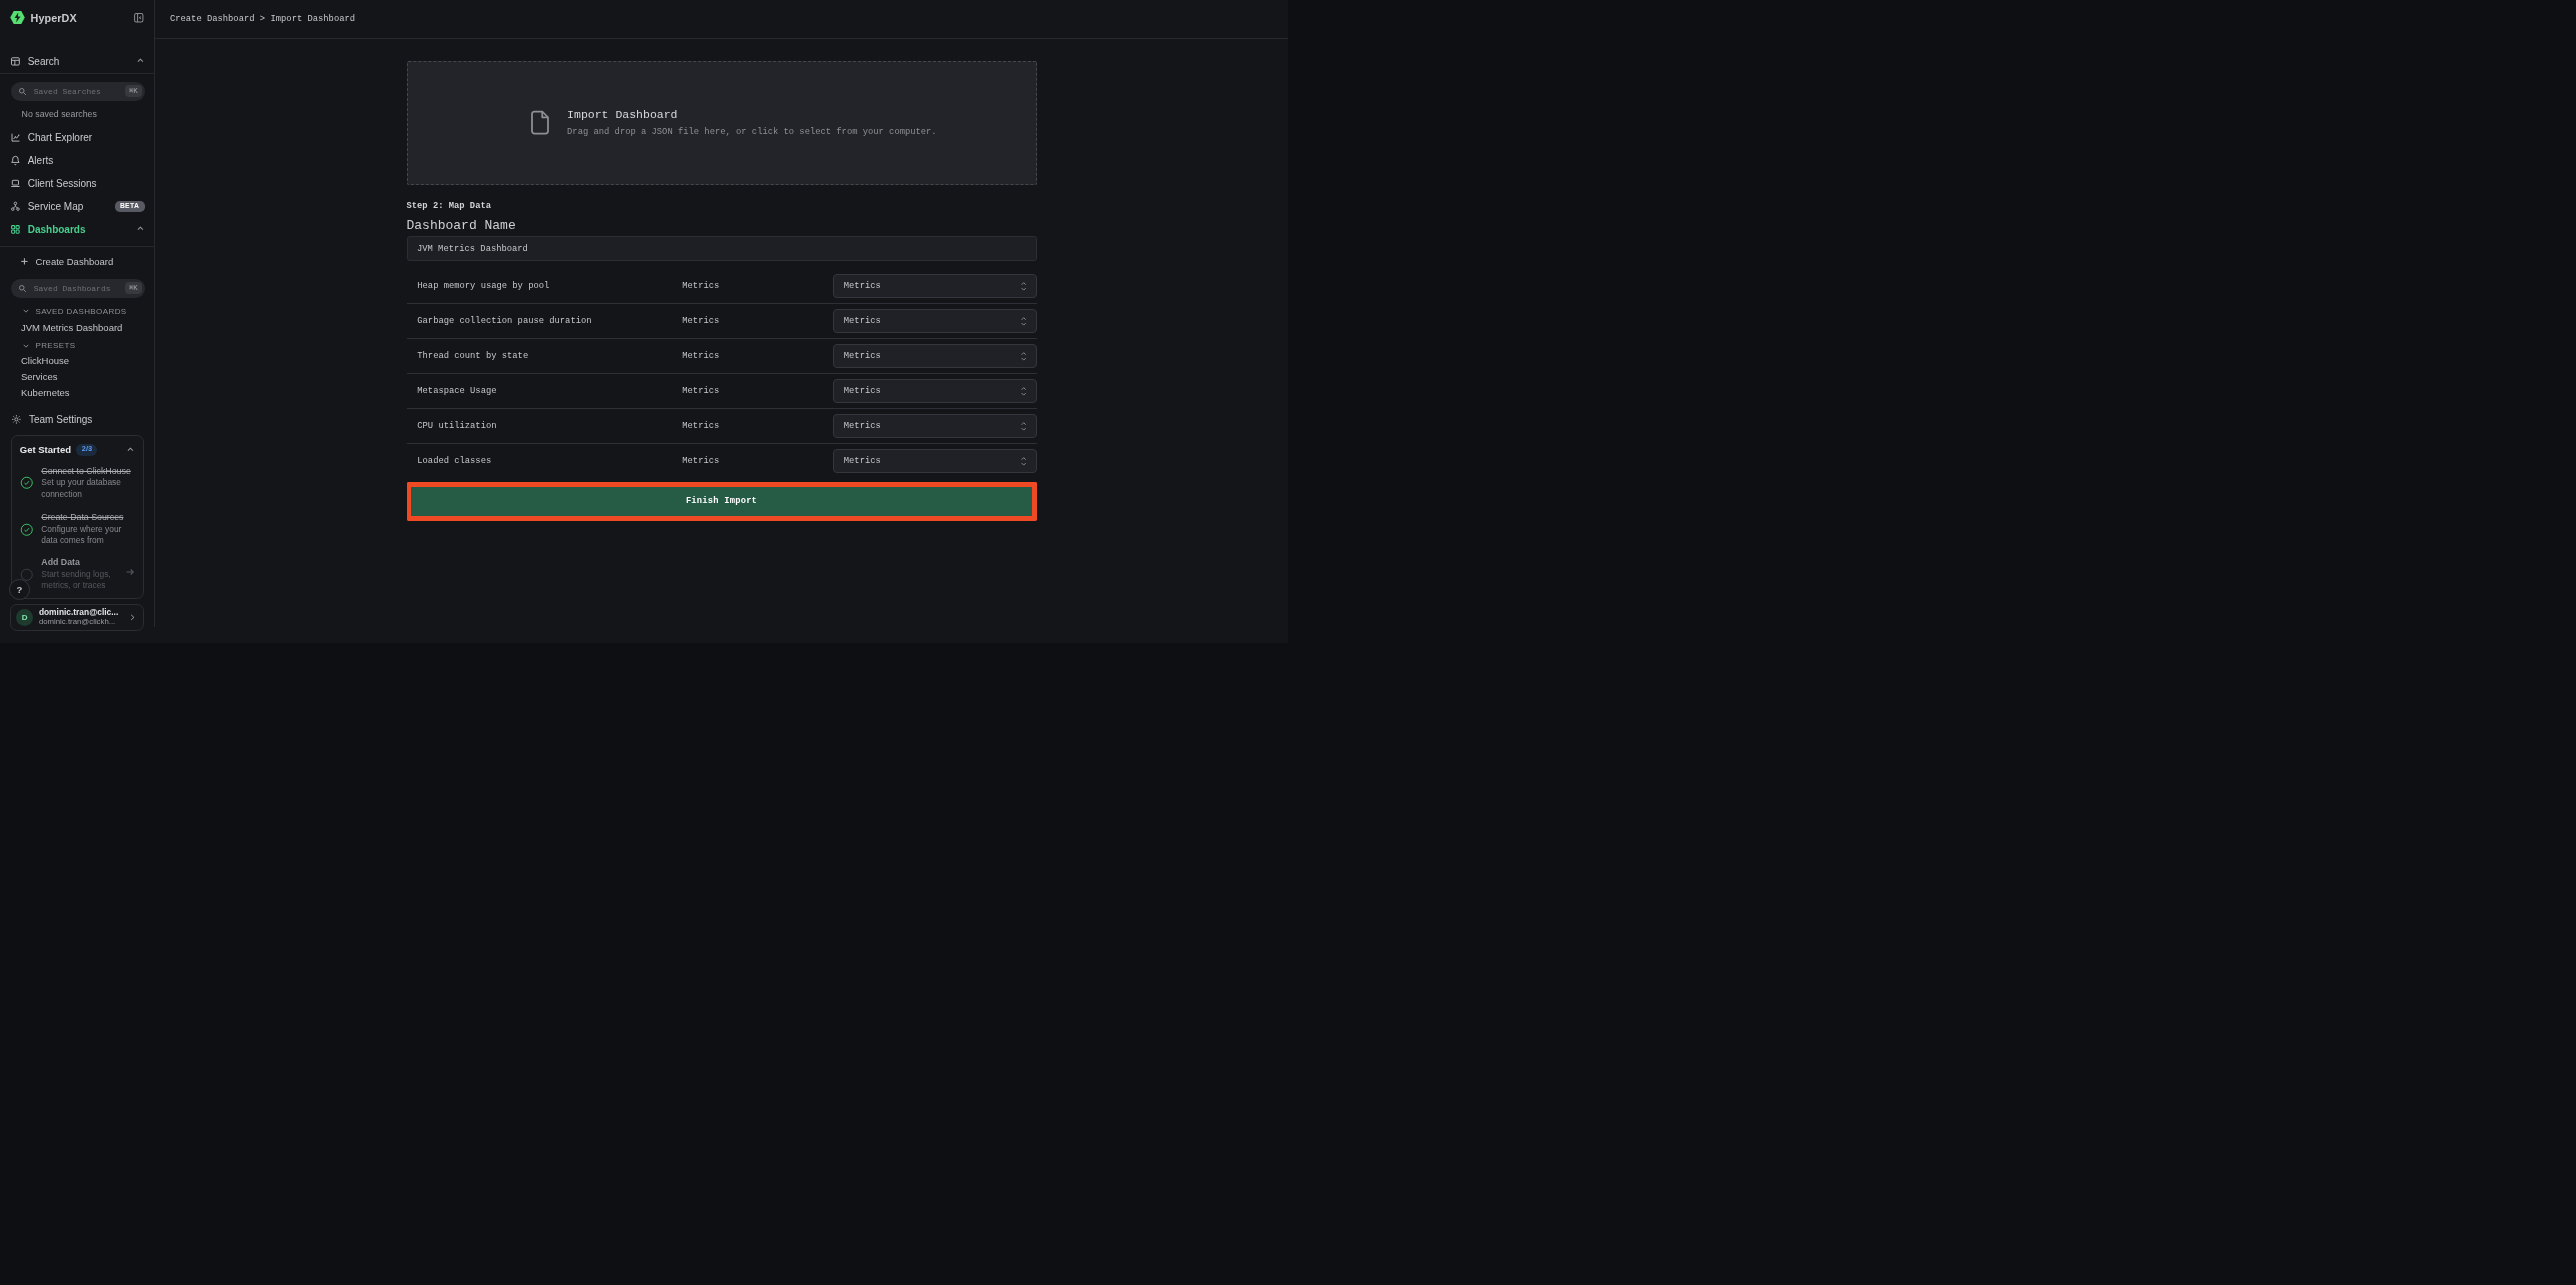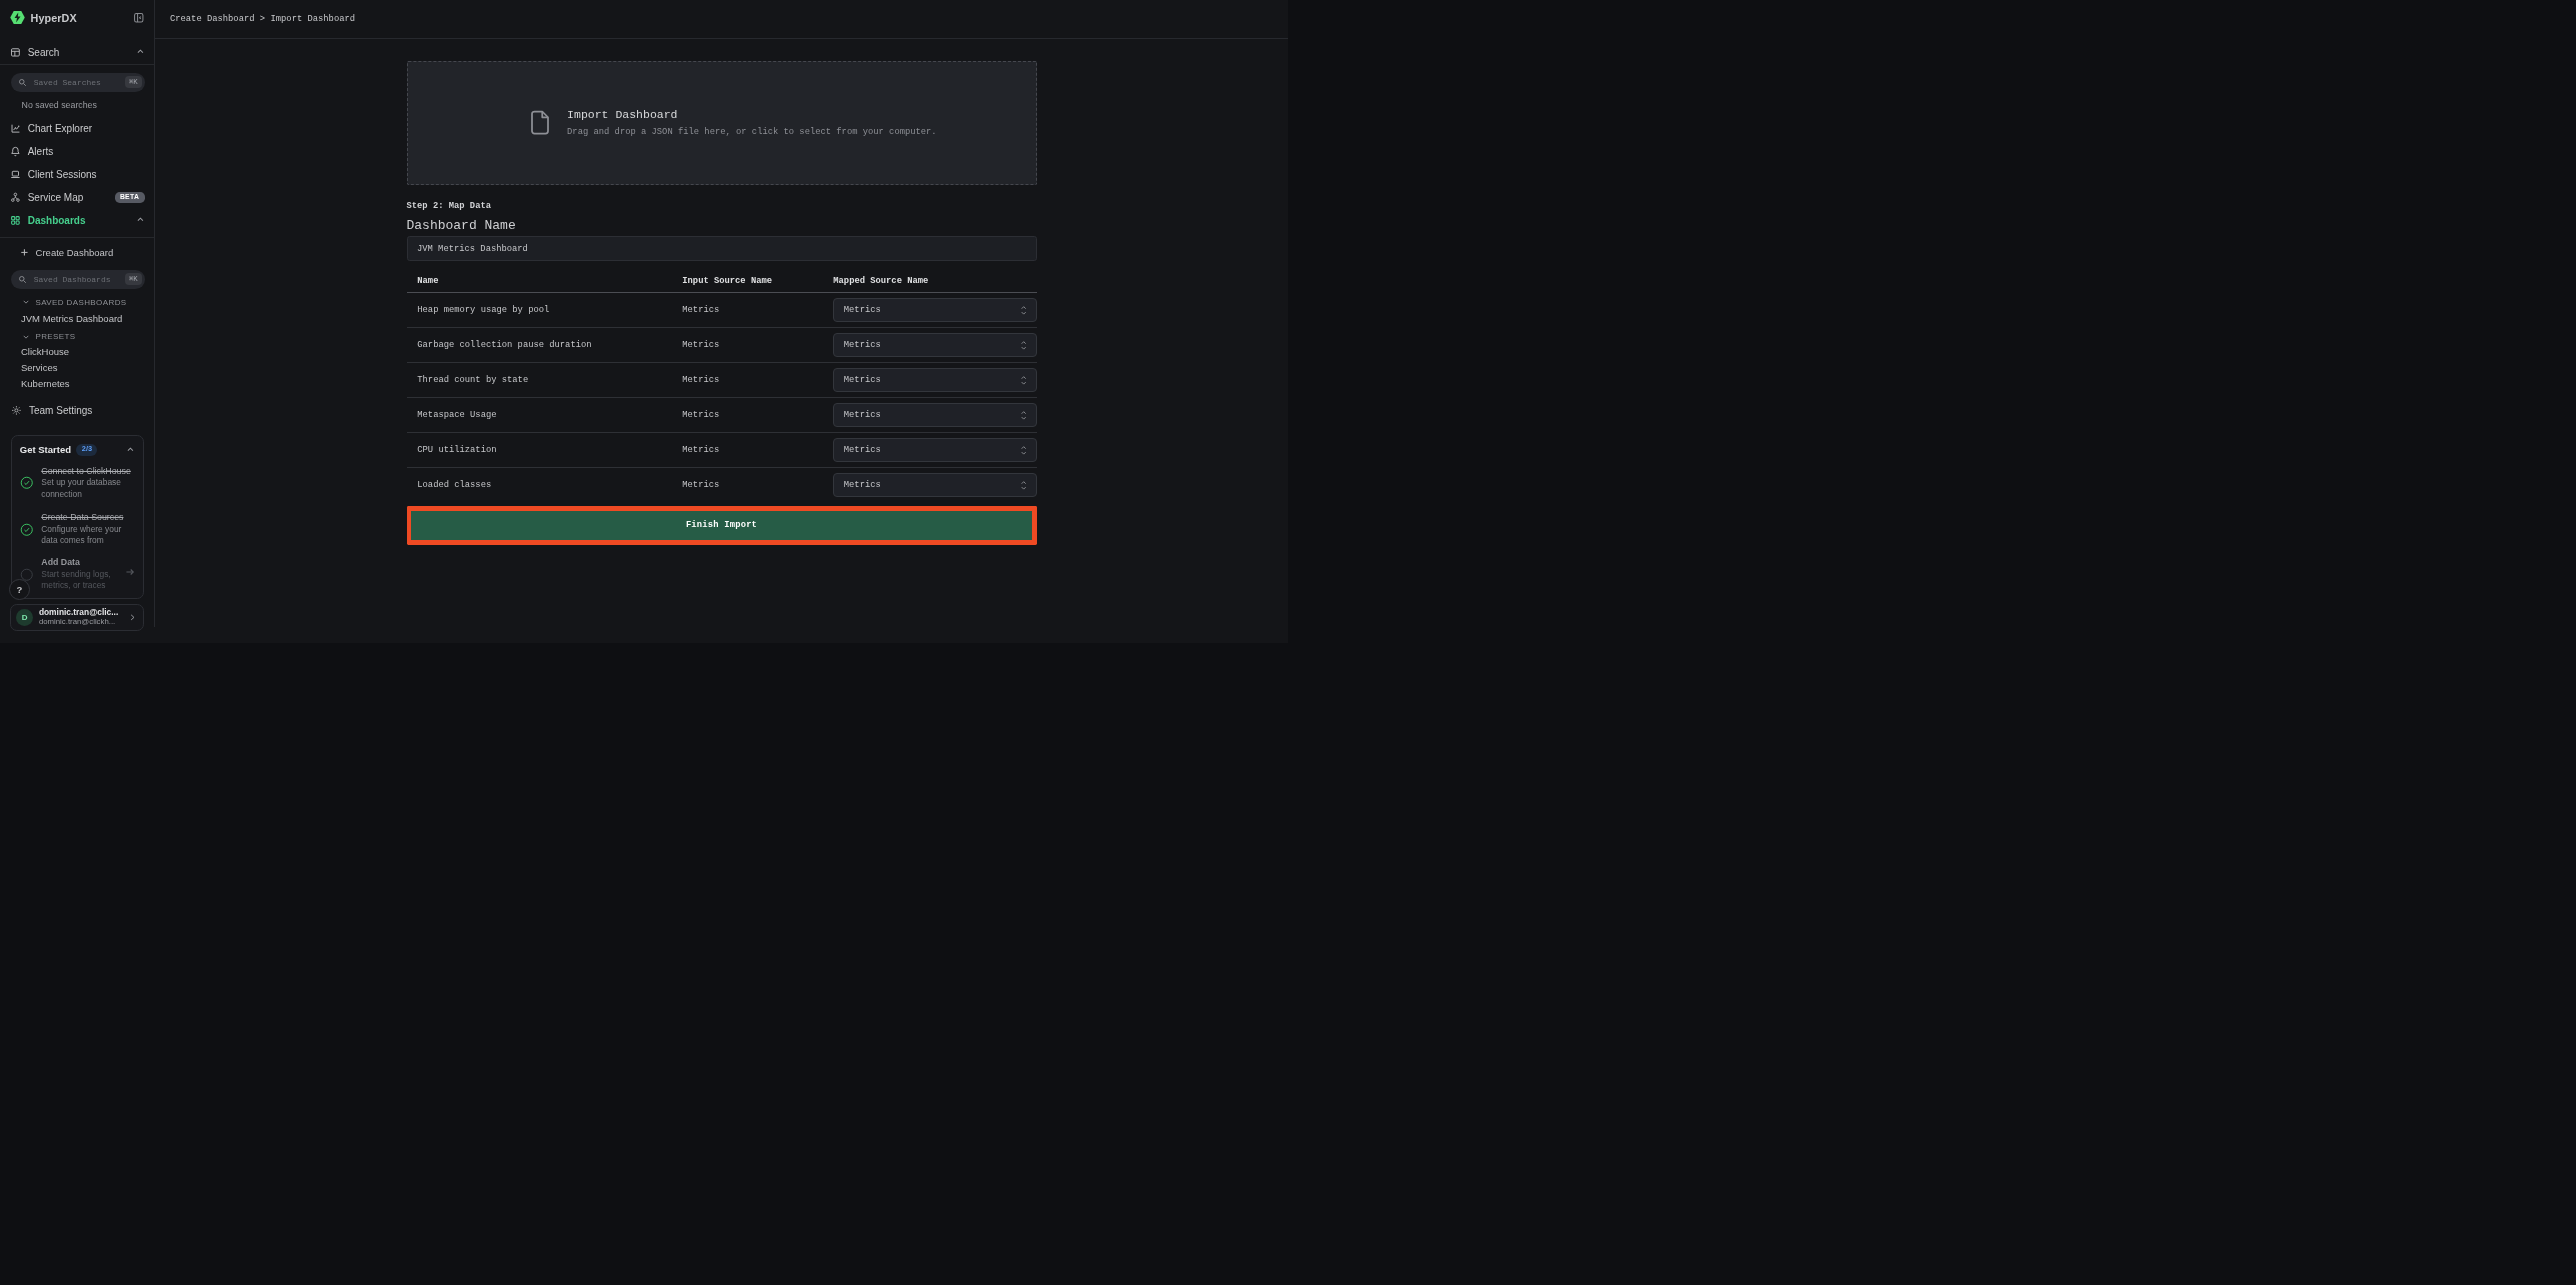"Search" div.nav-row { margin-top: 6px -> 15px }
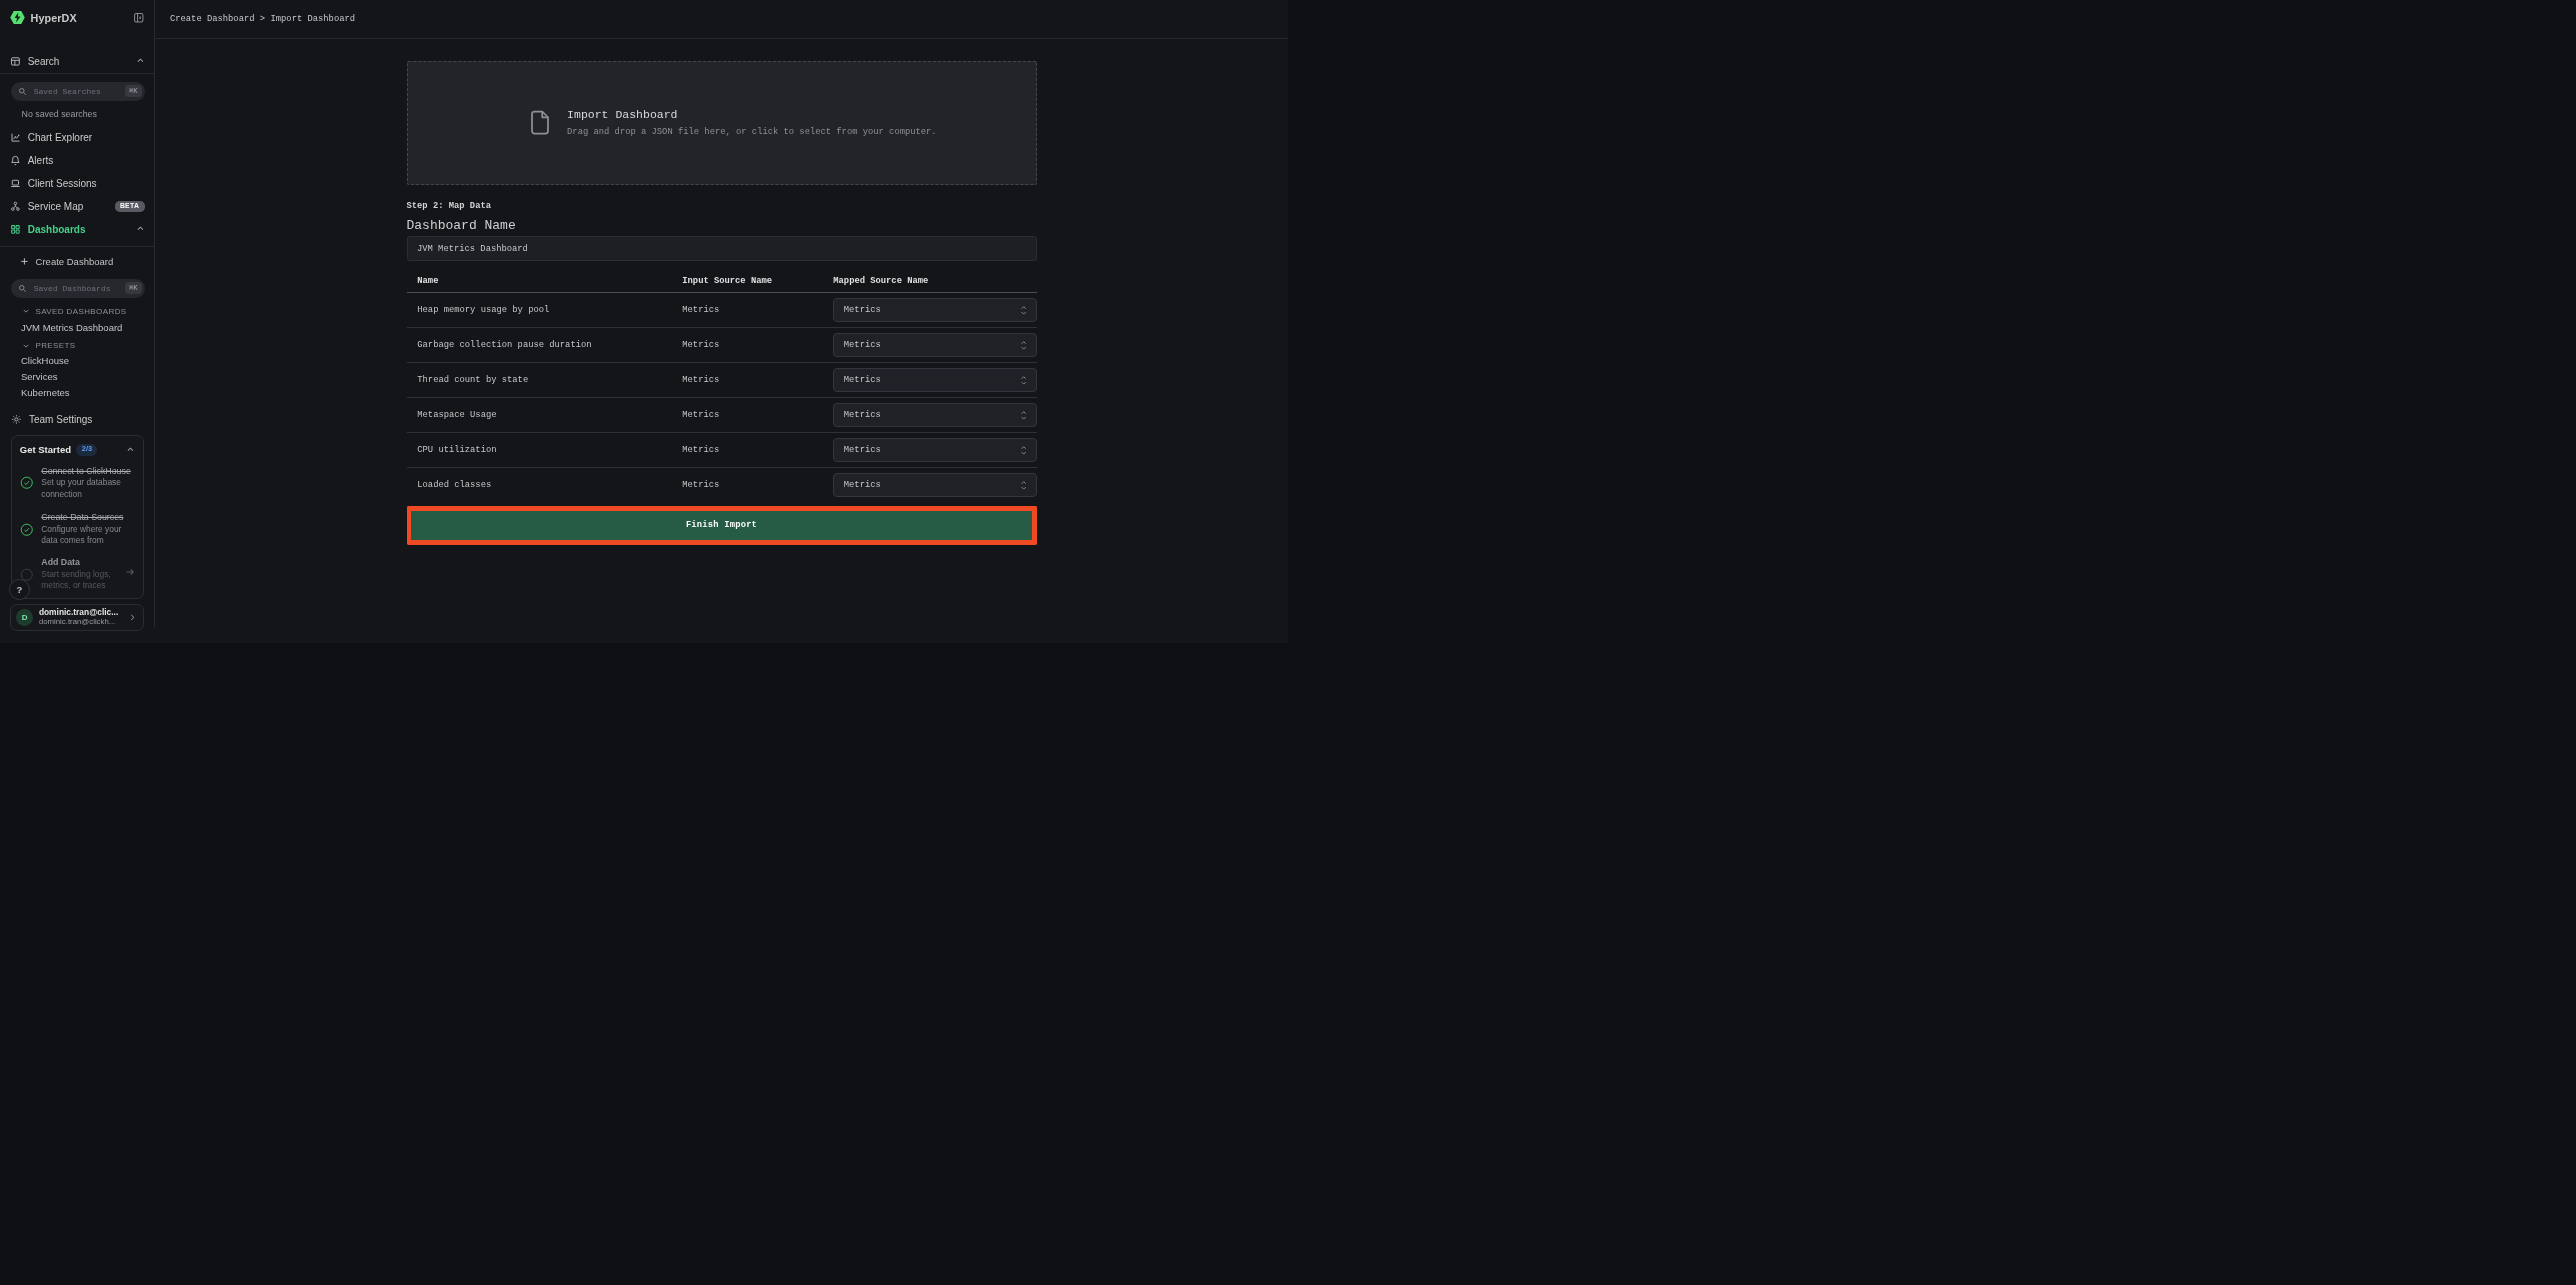"Name" div.tbl-head { html: <div> <span>Name</span> <span>Input Source Name</span> <span>Mapped Source Name</span> </div> -> none }
